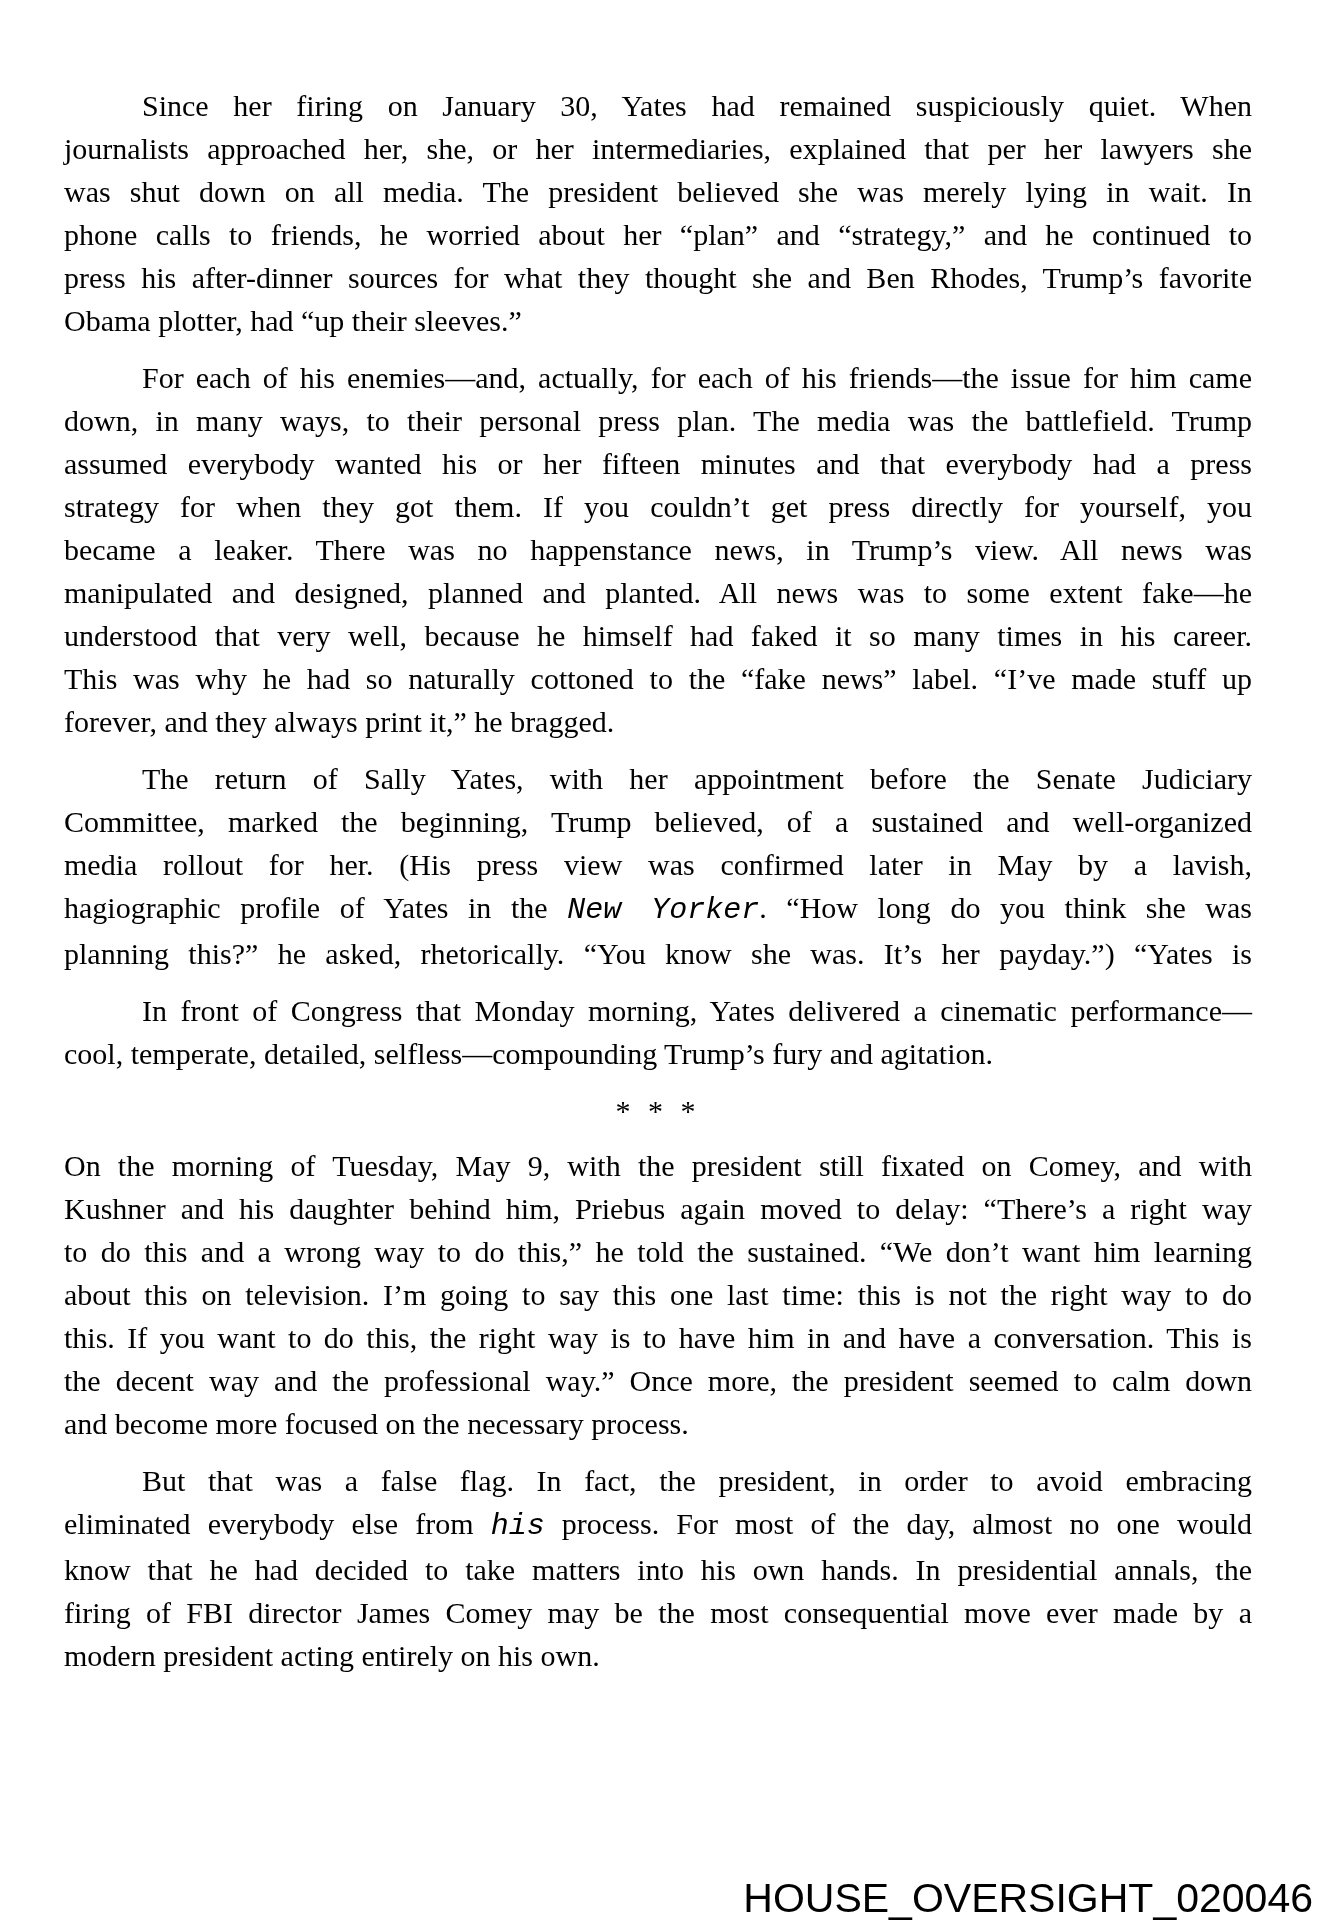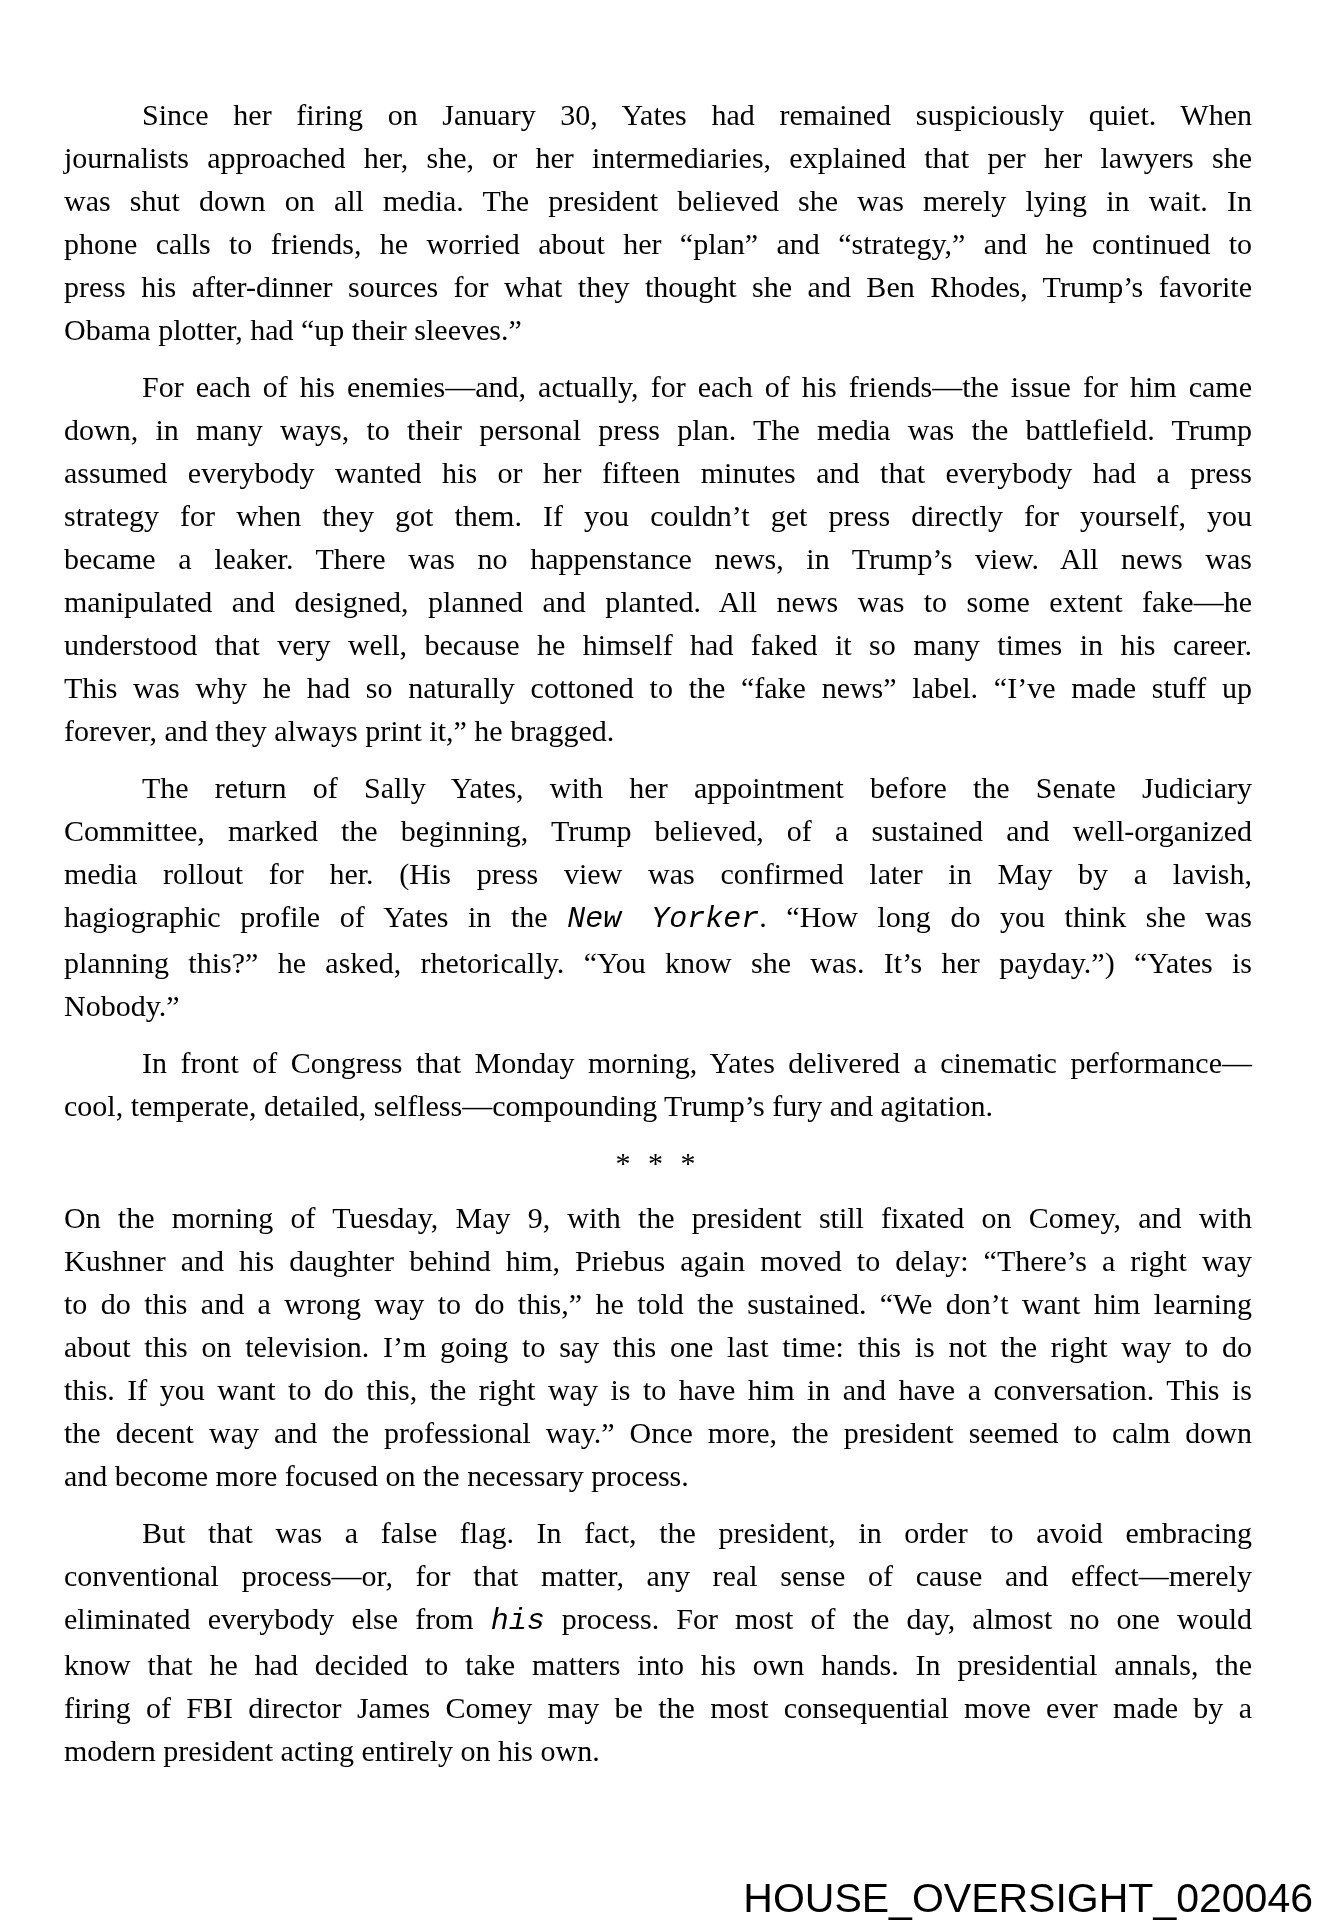"Since her firing on January" .para { margin: 9px 0 14px 0 -> 0 0 14px 0 }
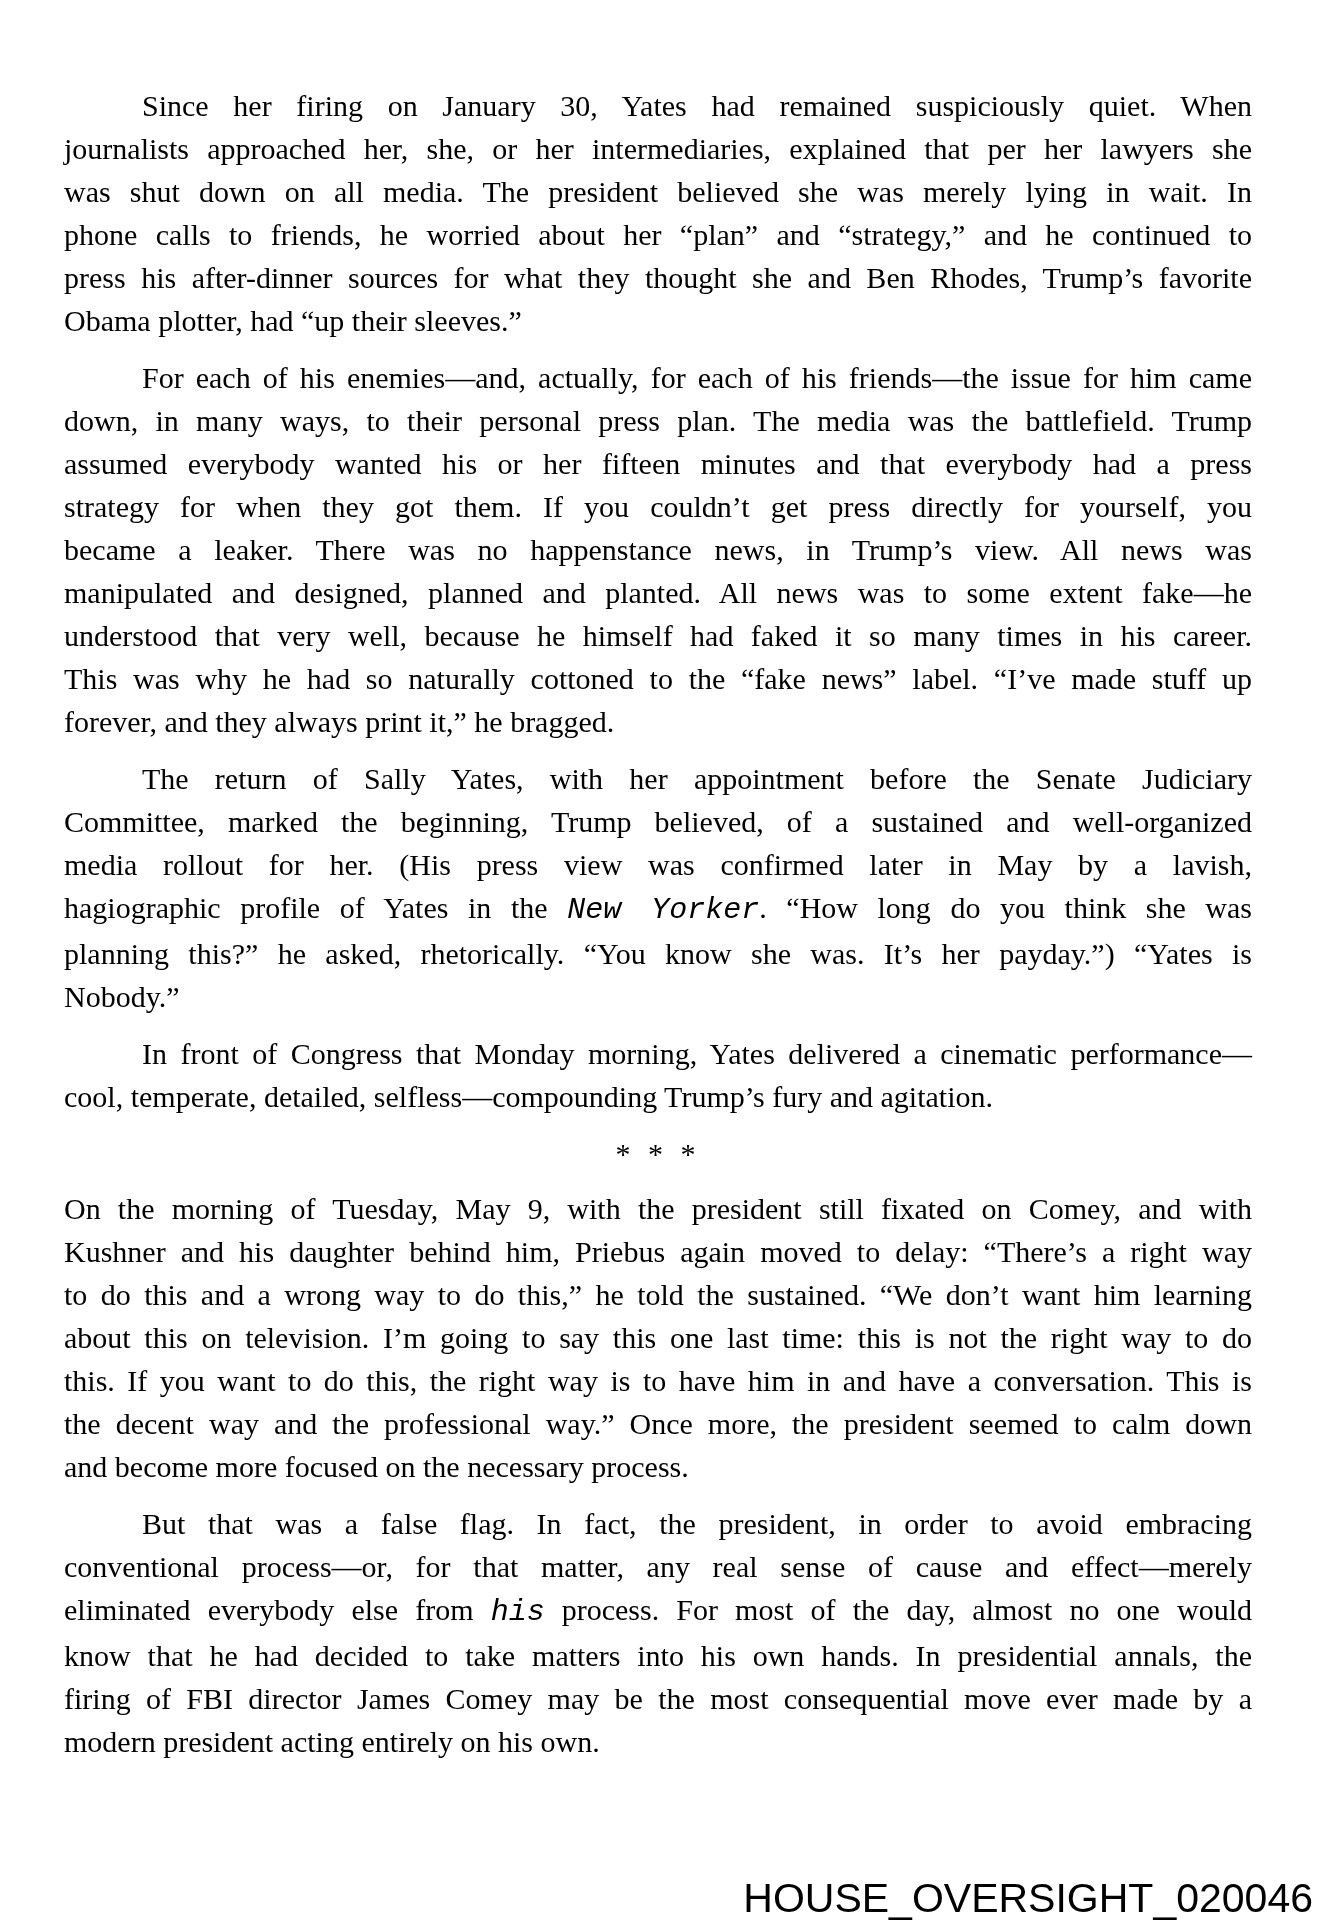"Nobody.”" div.line { html: <div><span>Nobody.”</span></div> -> none }
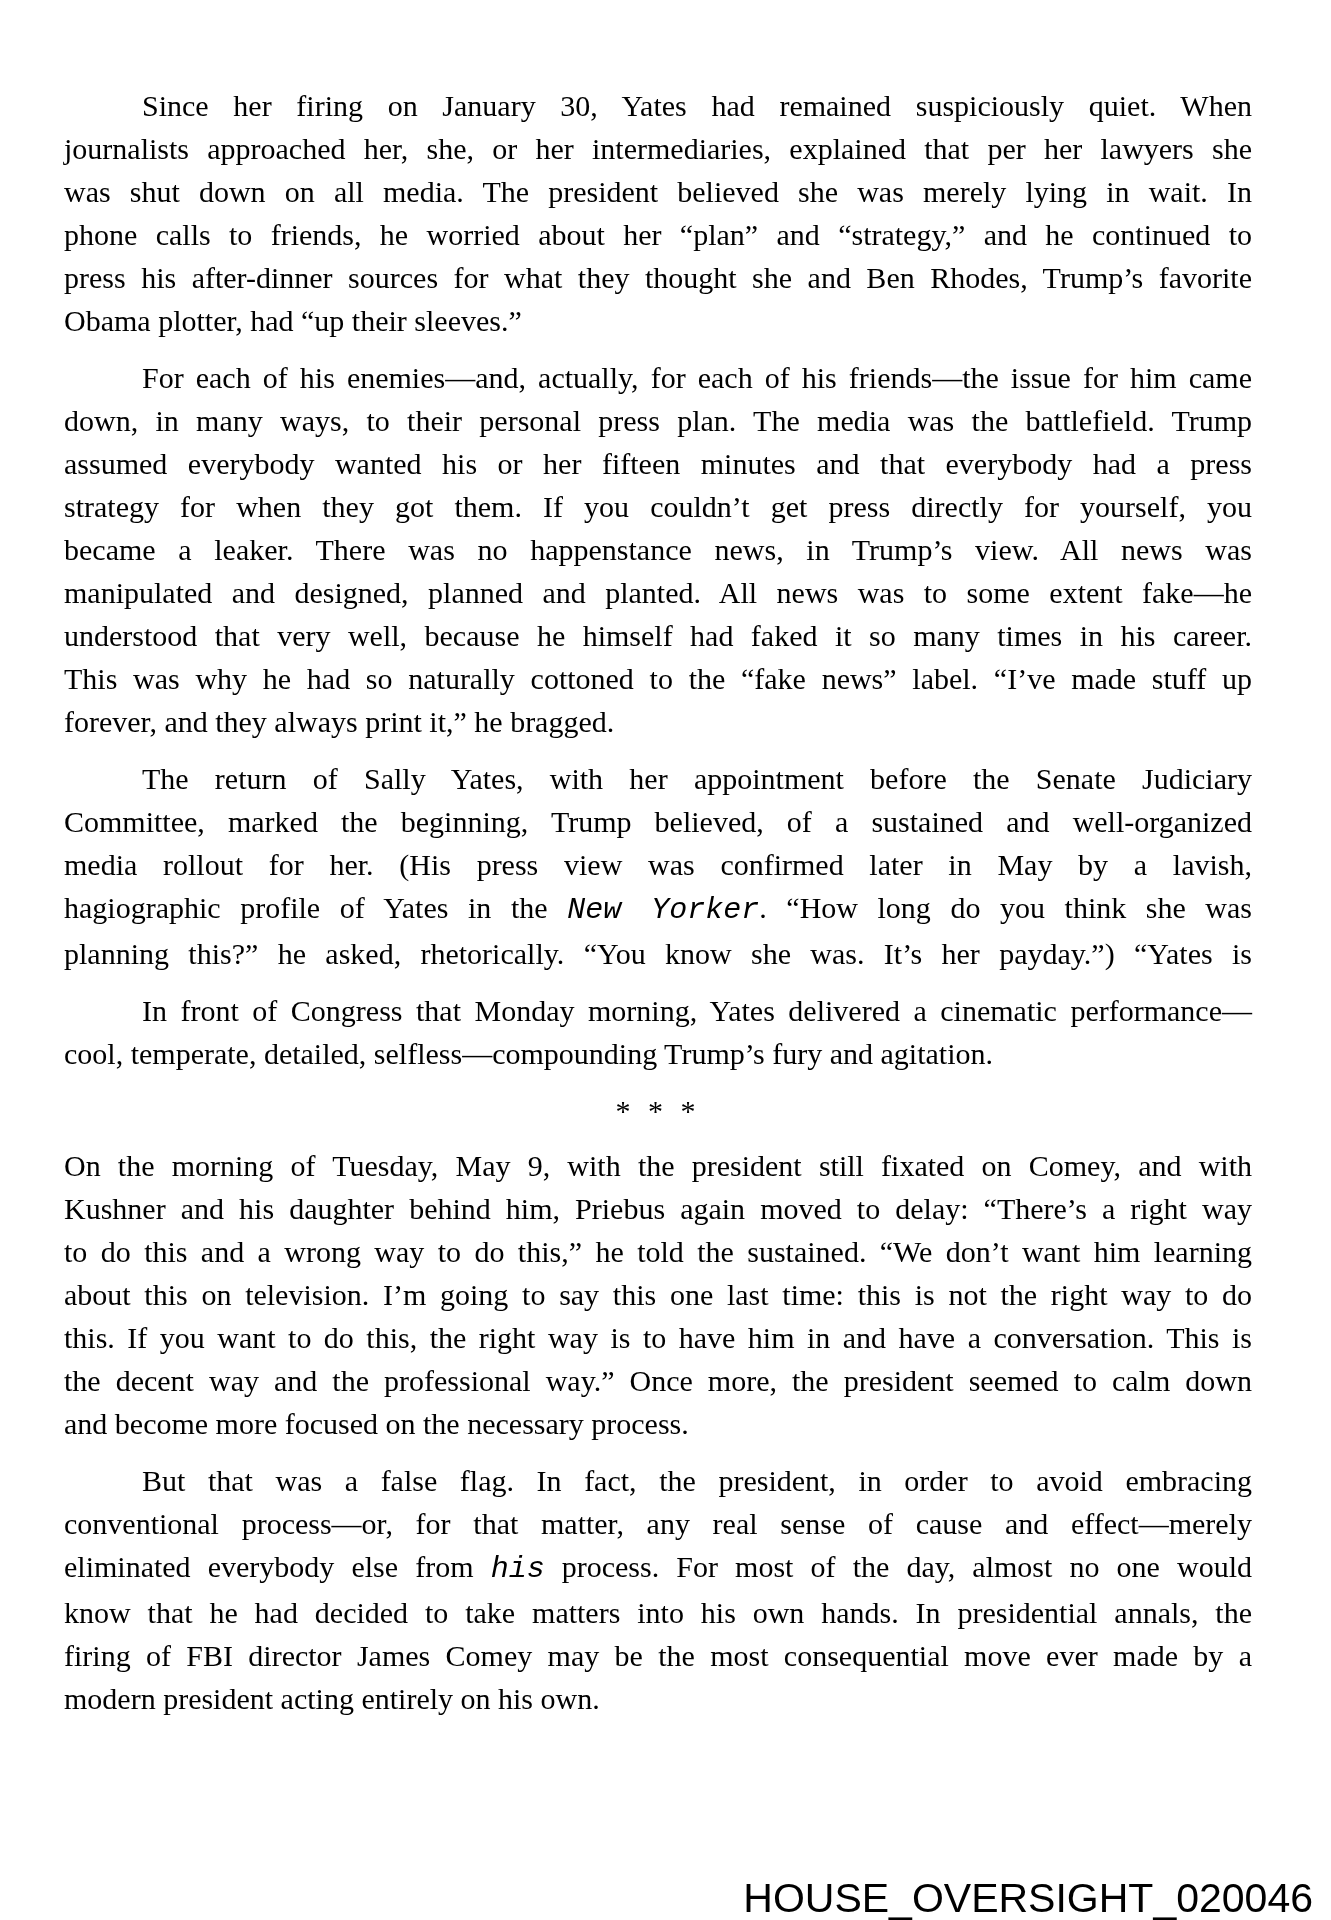"conventional process—or, for that" div.line { html: <div><span>conventional process—or, for that matter, any real sense of cause and effect—merely</span></div> -> none }
